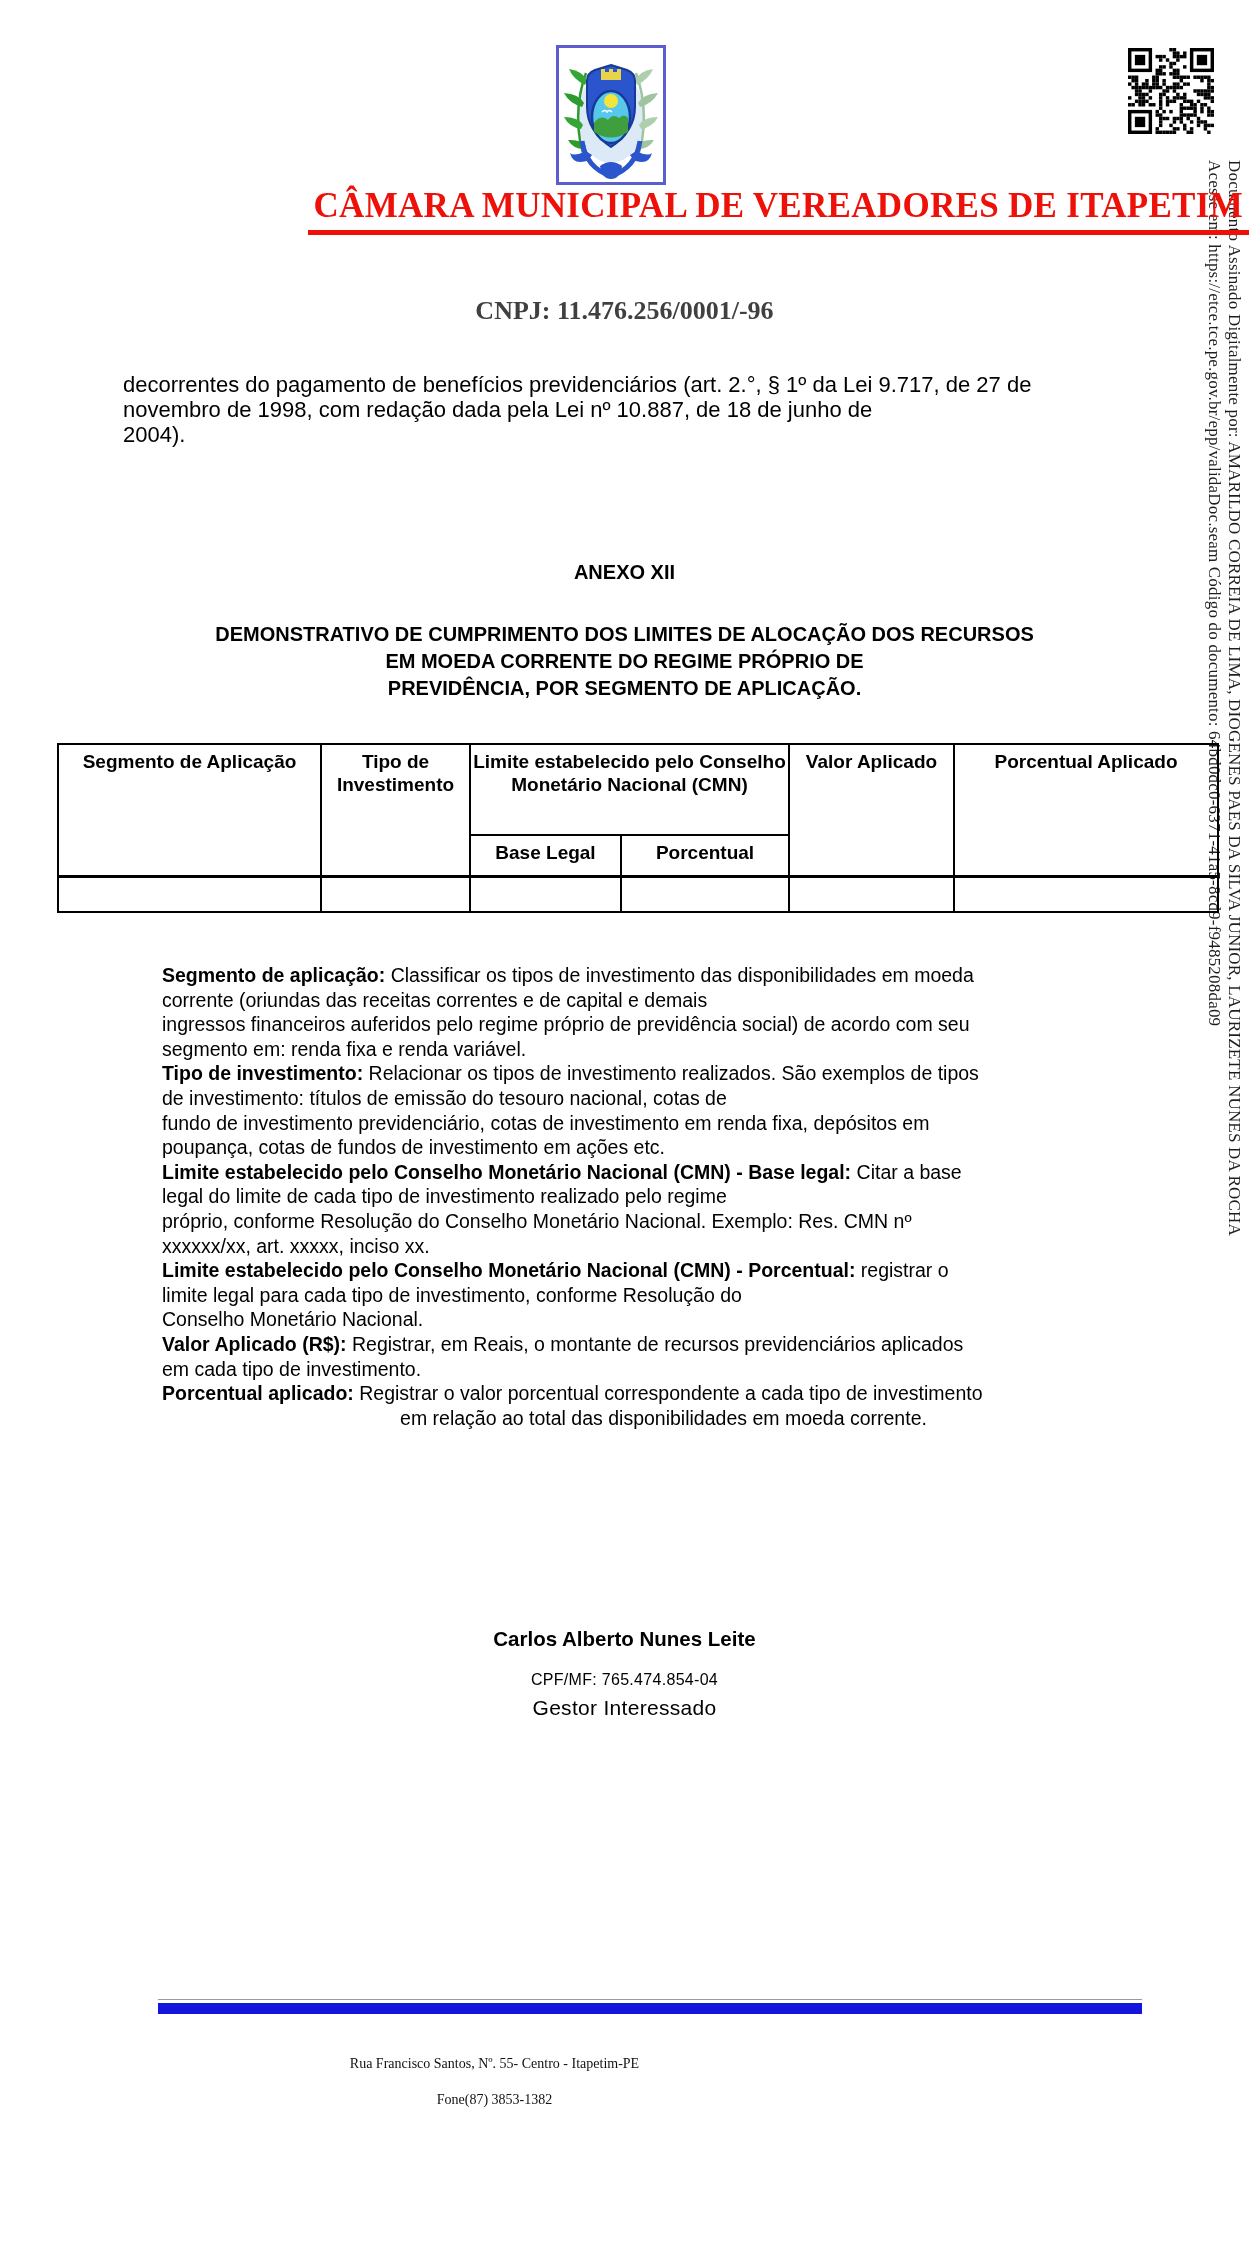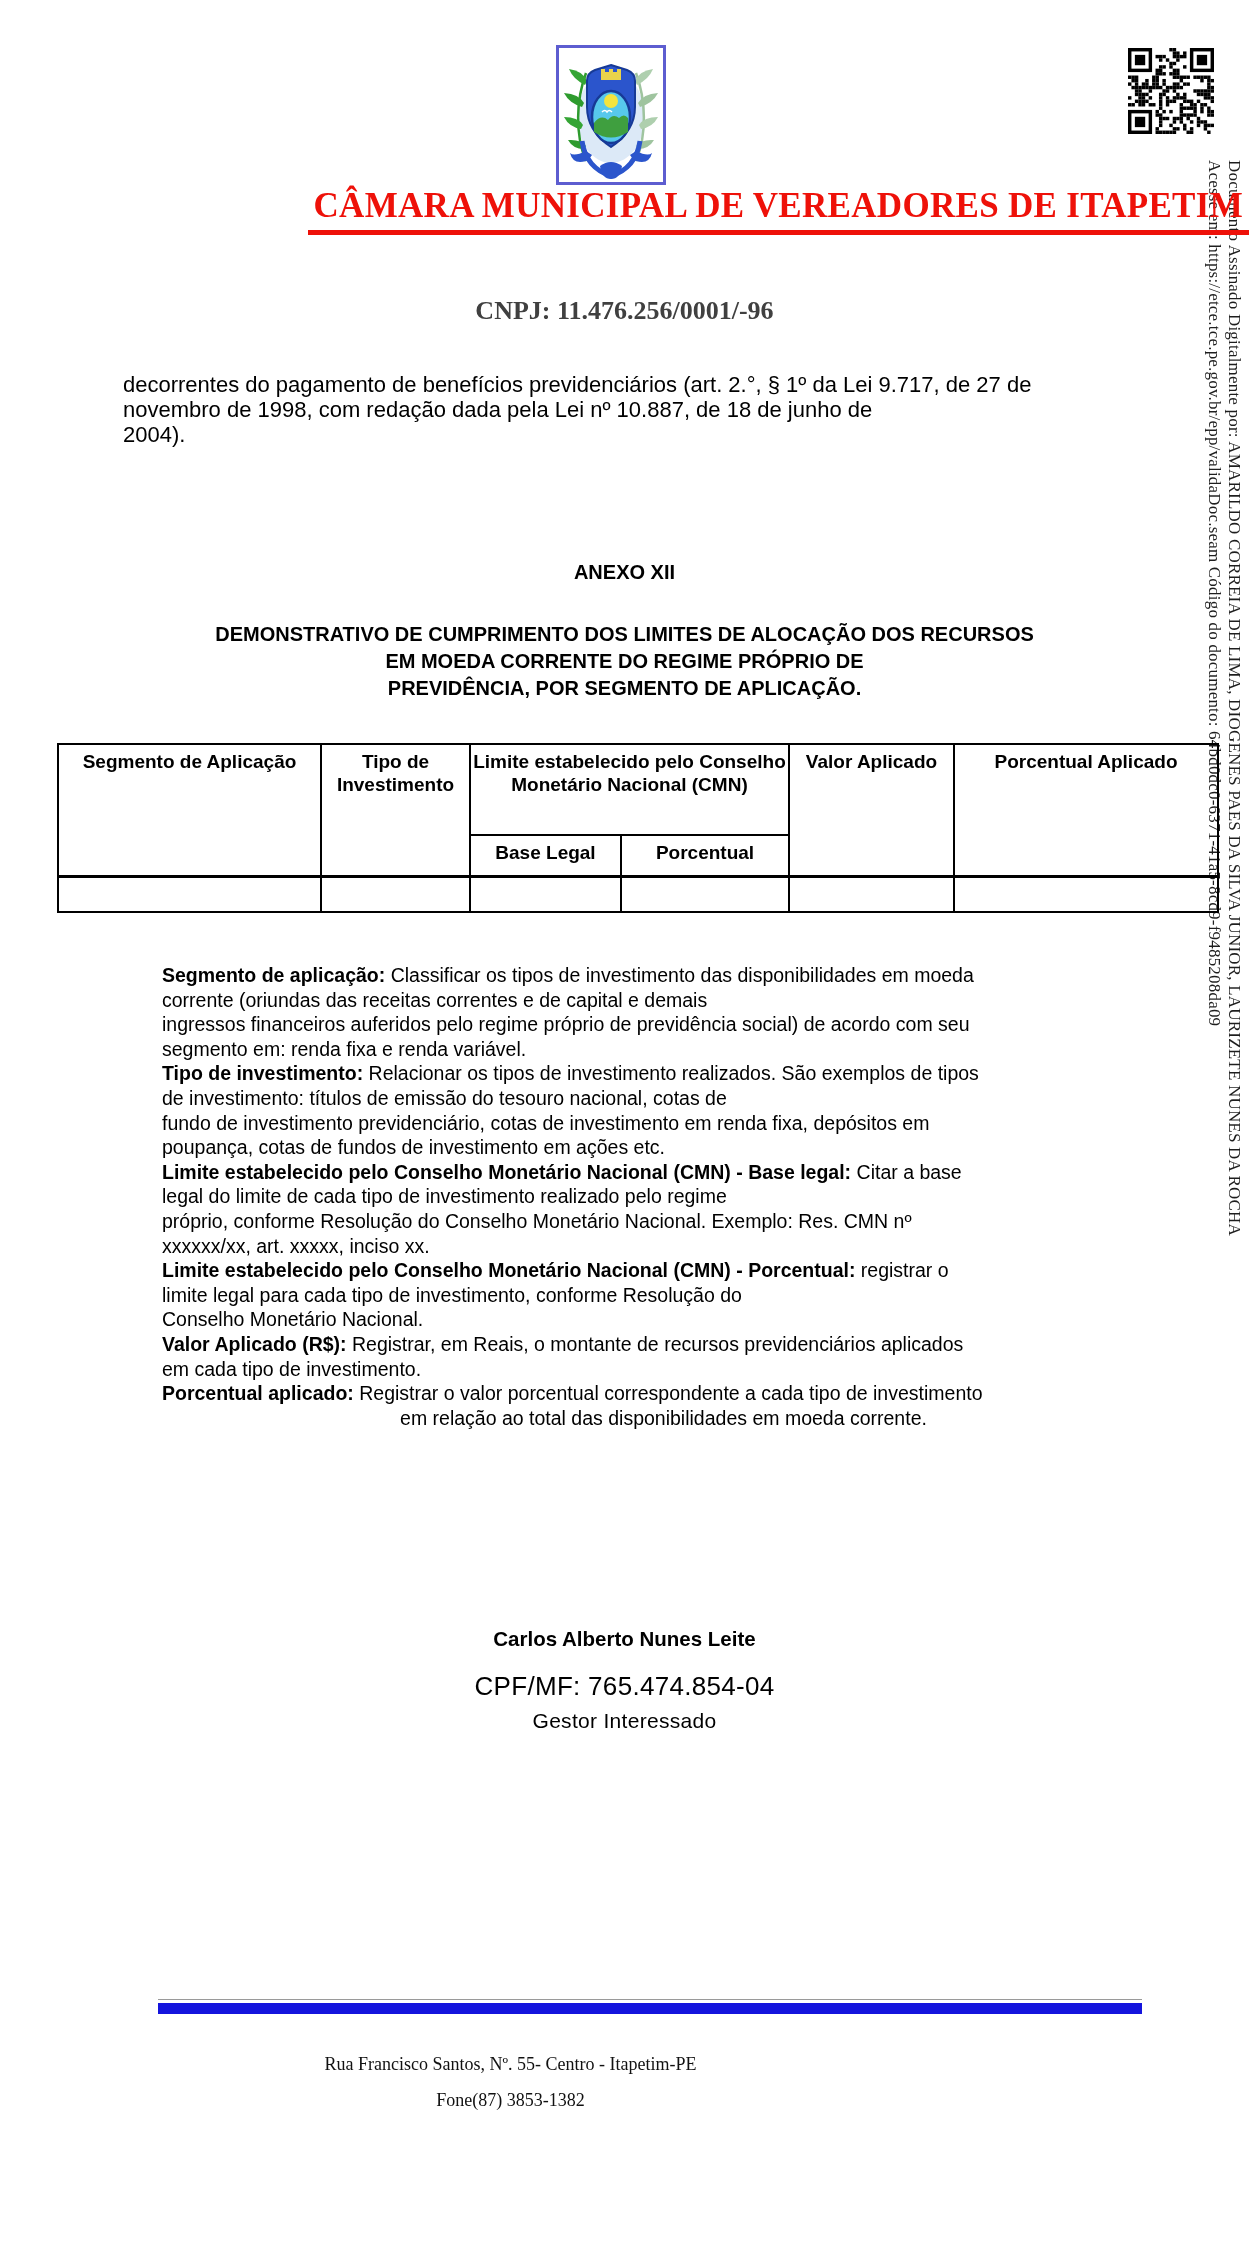"CPF/MF: 765.474.854-04" .sig-cpf { font-size: 26px -> 16px }
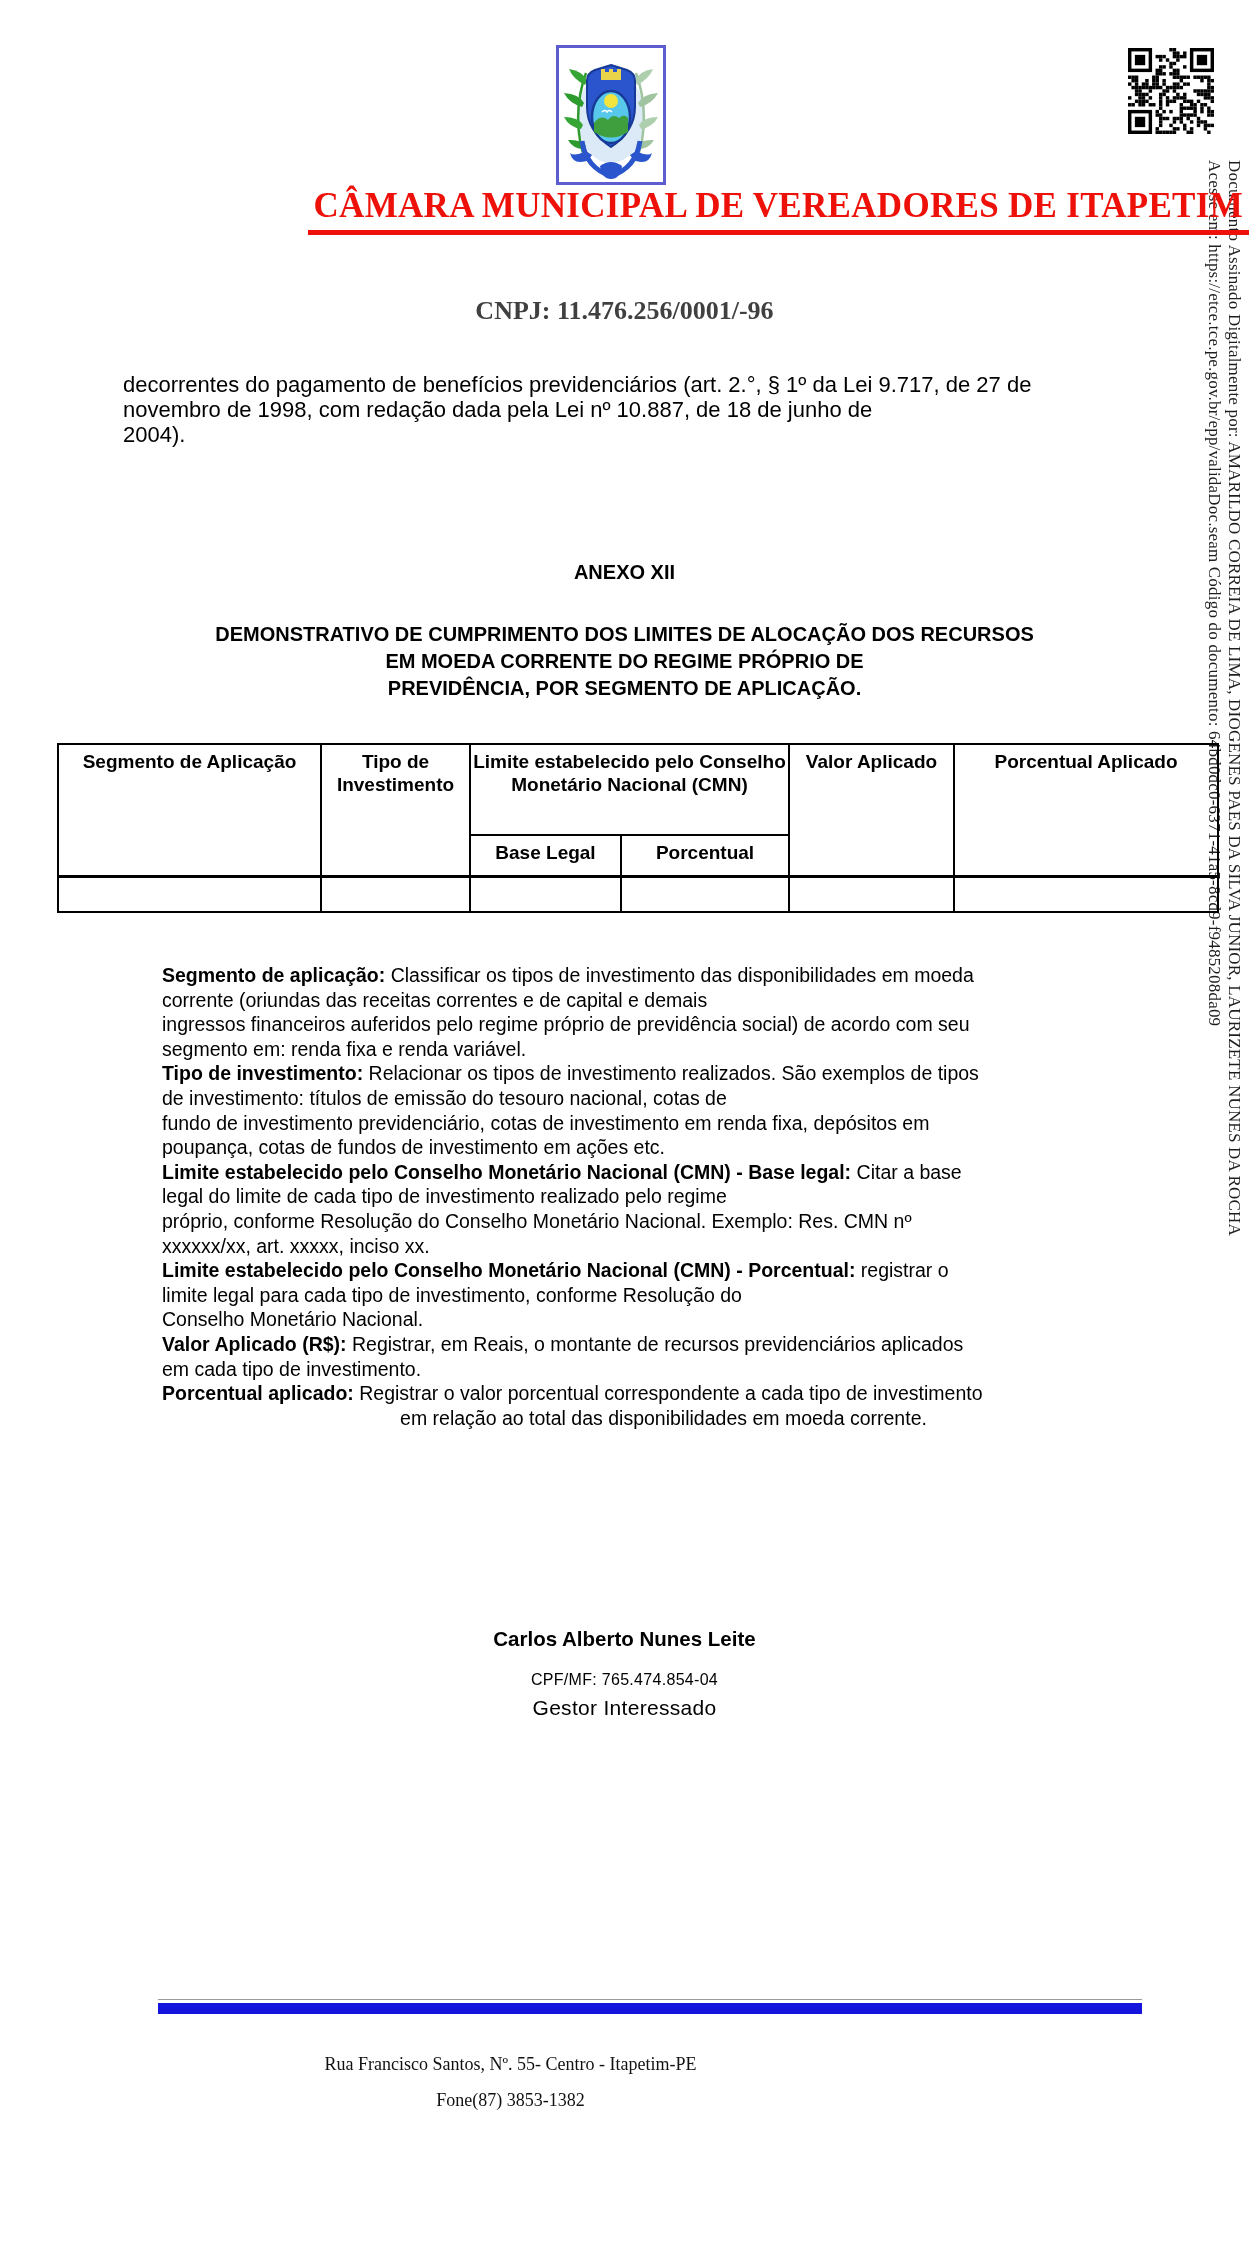"Rua Francisco Santos, Nº. 55-" .footer-text { font-size: 18px -> 14px; left: 16px -> 0 }
